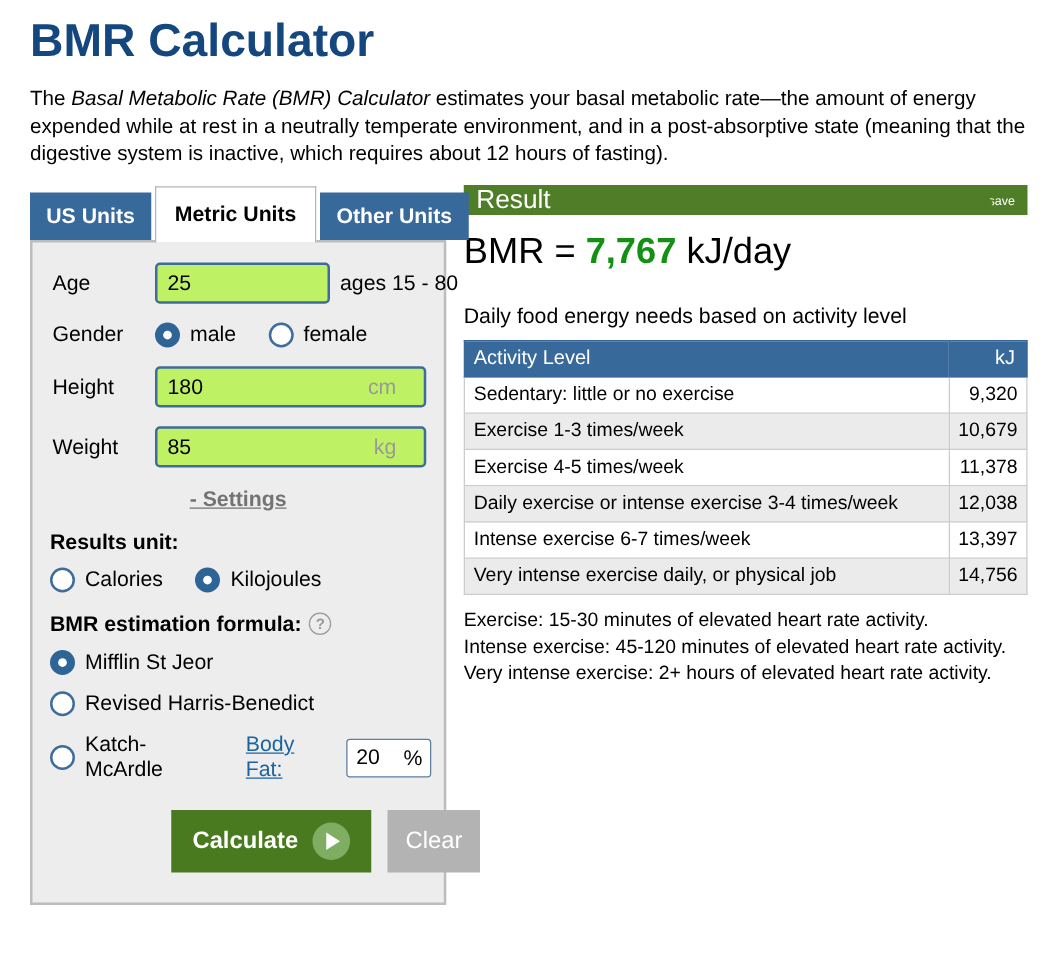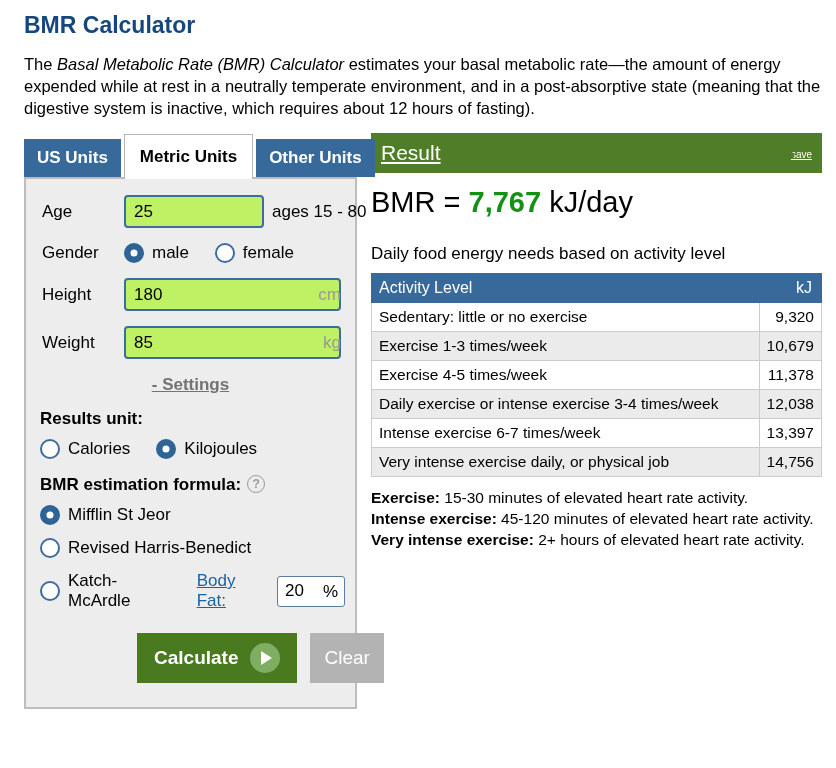"BMR Calculator" h1.title { font-size: 23px -> 37px }
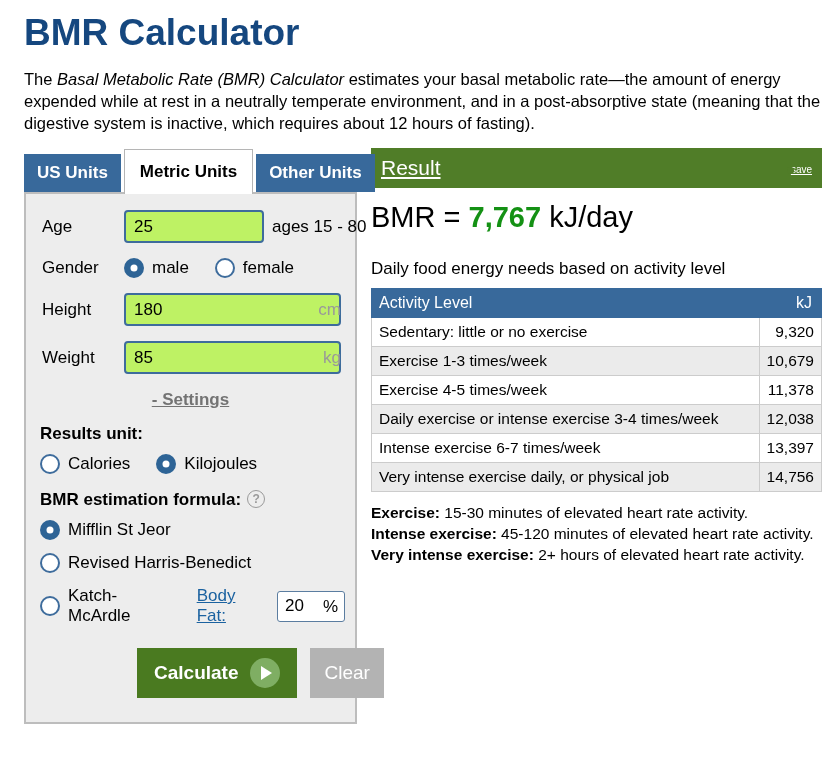"Result" .result-header { height: 40px -> 24px; text-decoration: underline -> none }
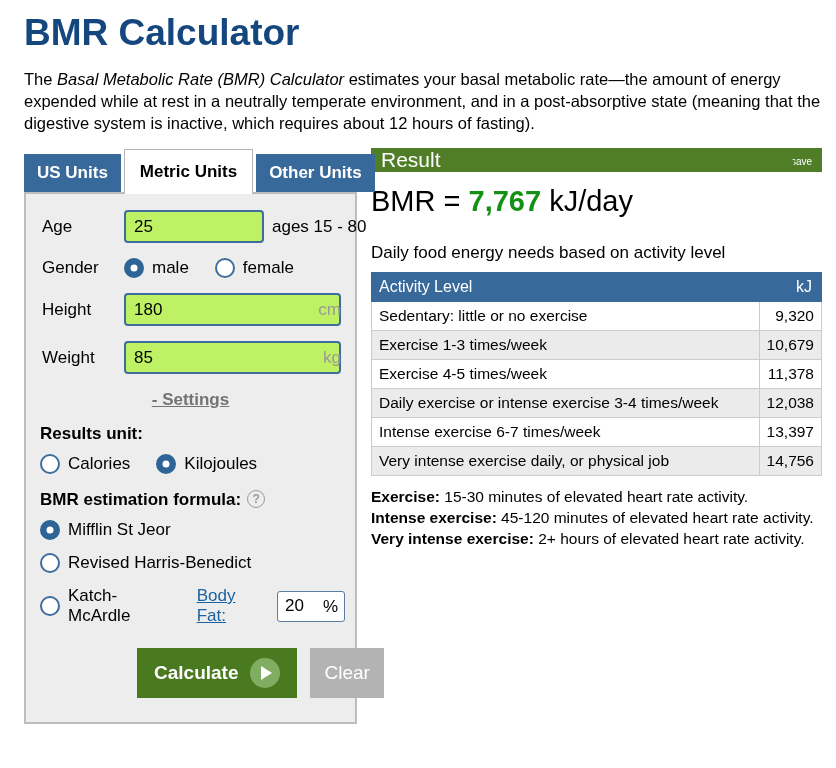"cm" .unit-suffix { right: 0 -> 24px }
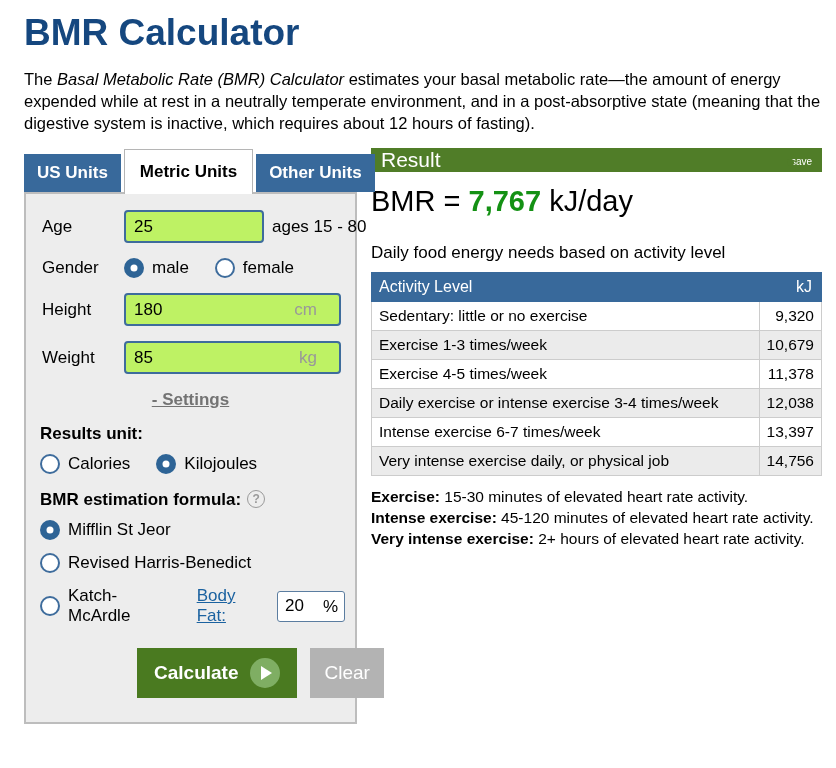"Exercise:" .notes b { font-weight: bold -> normal }
